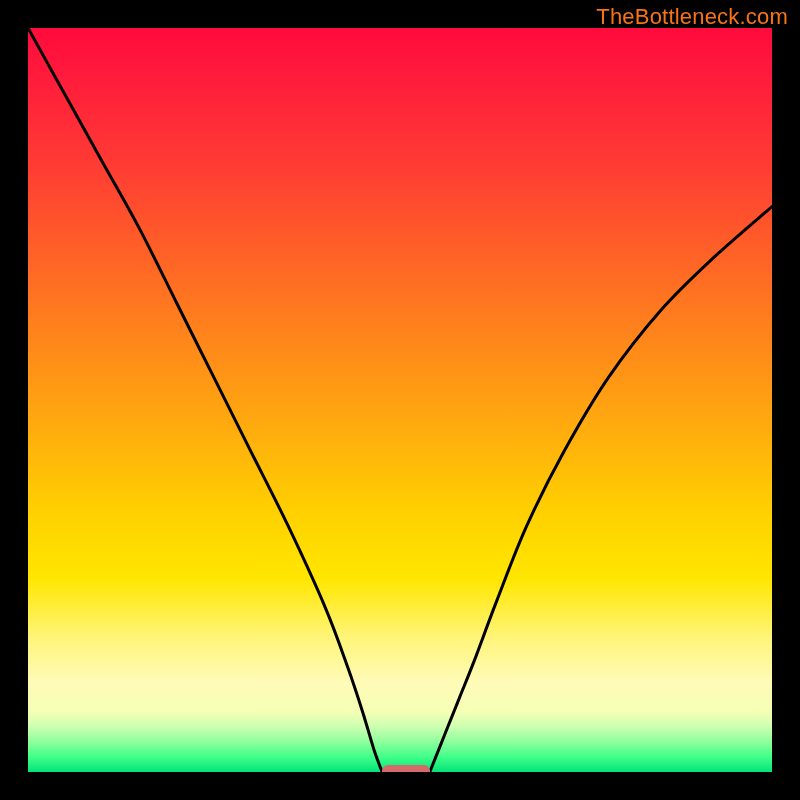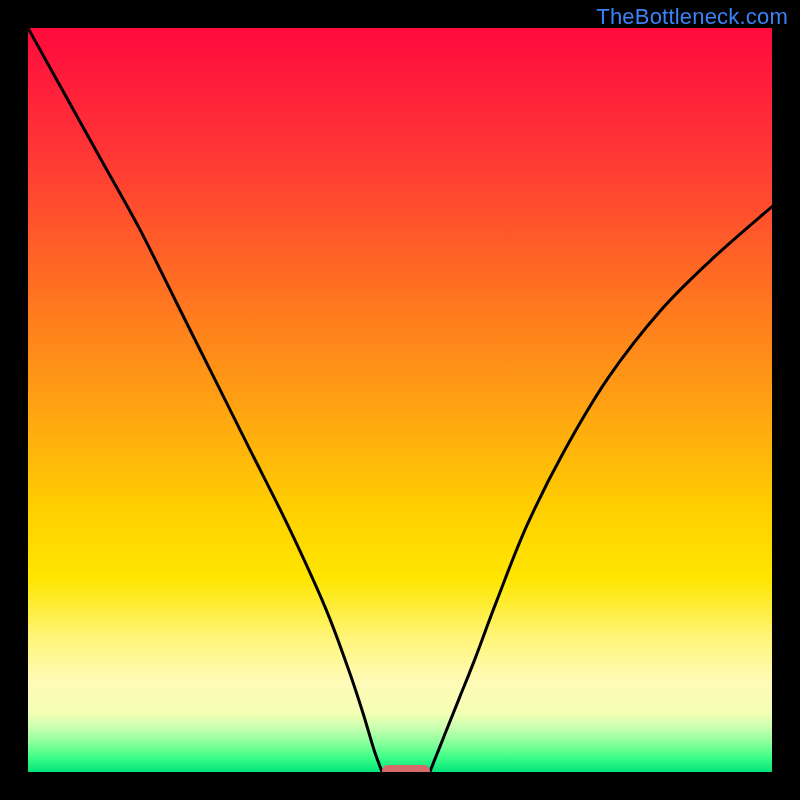"TheBottleneck.com" .watermark { color: #3b82f6 -> #f97316 }
